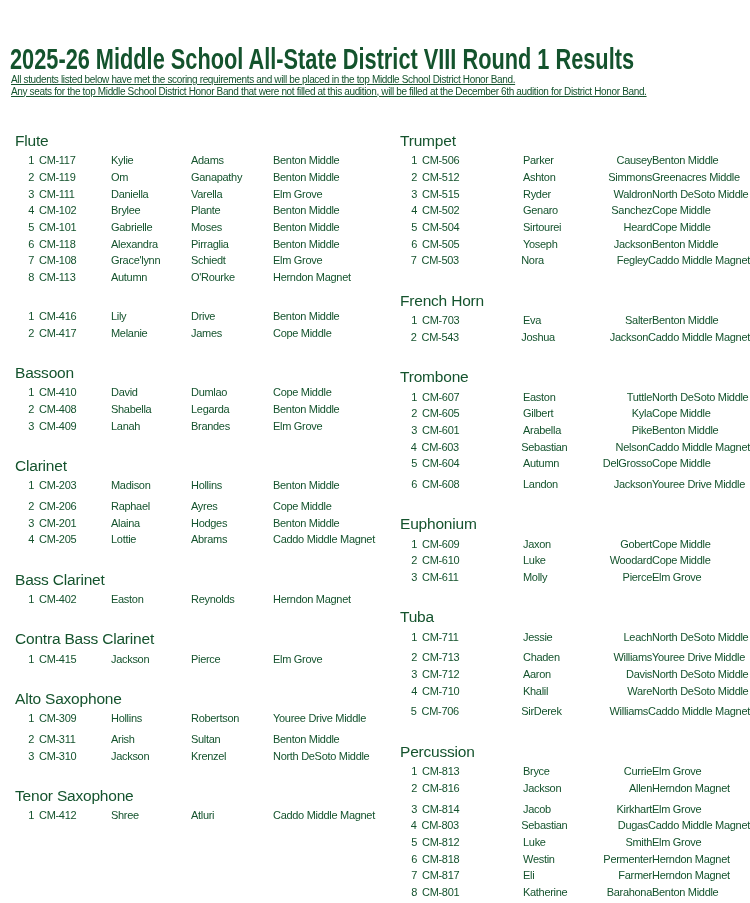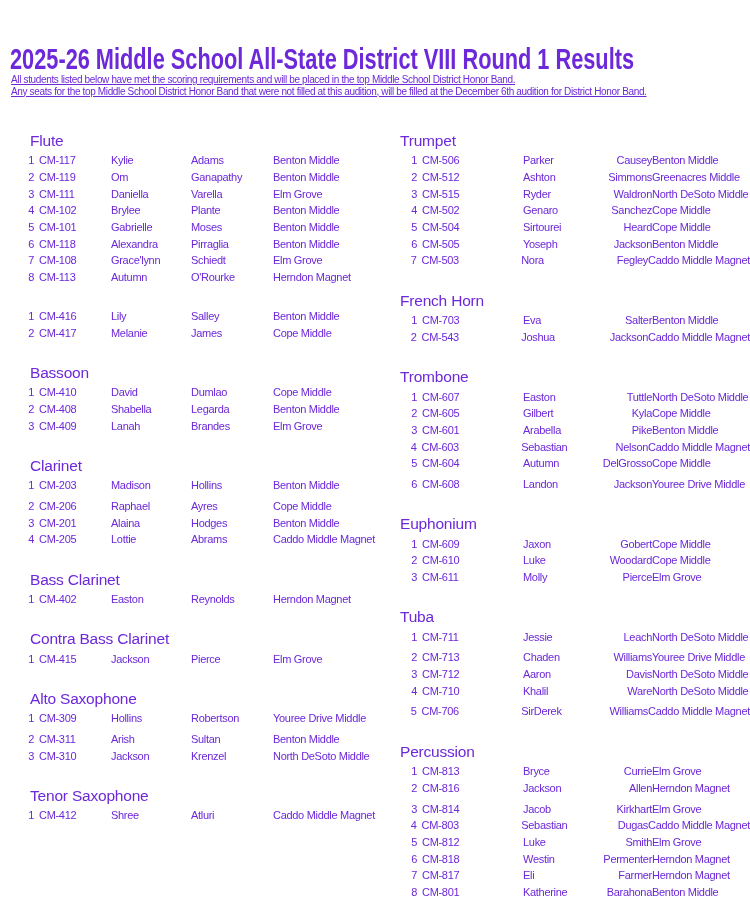"2025-26 Middle School All-State District" .page { color: #6d28d9 -> #14532d }
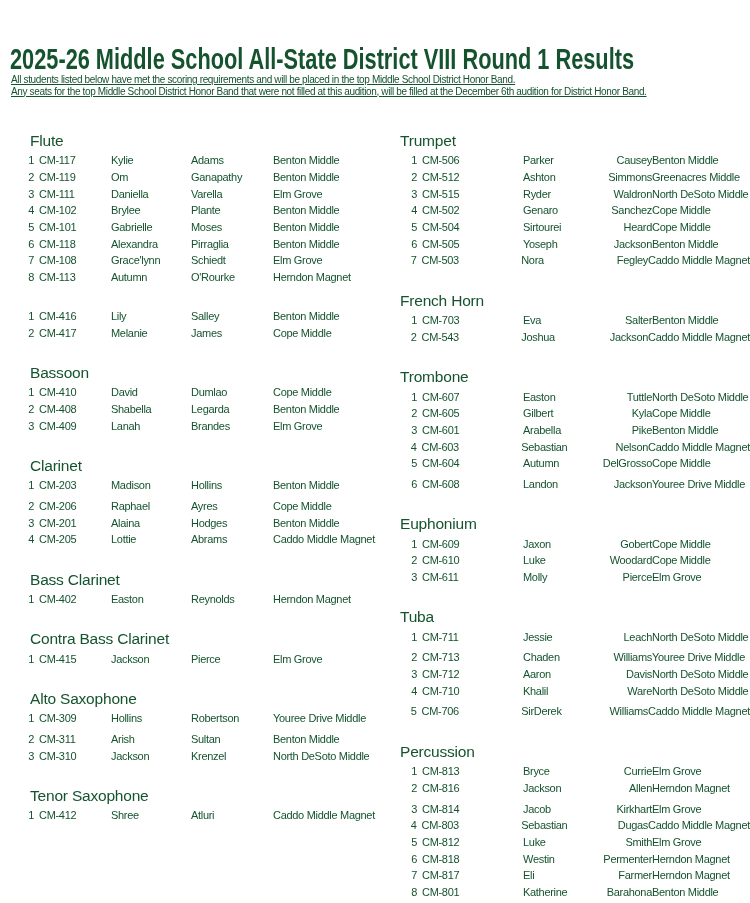"Flute" .col-left .section-title { padding-left: 30px -> 15px }
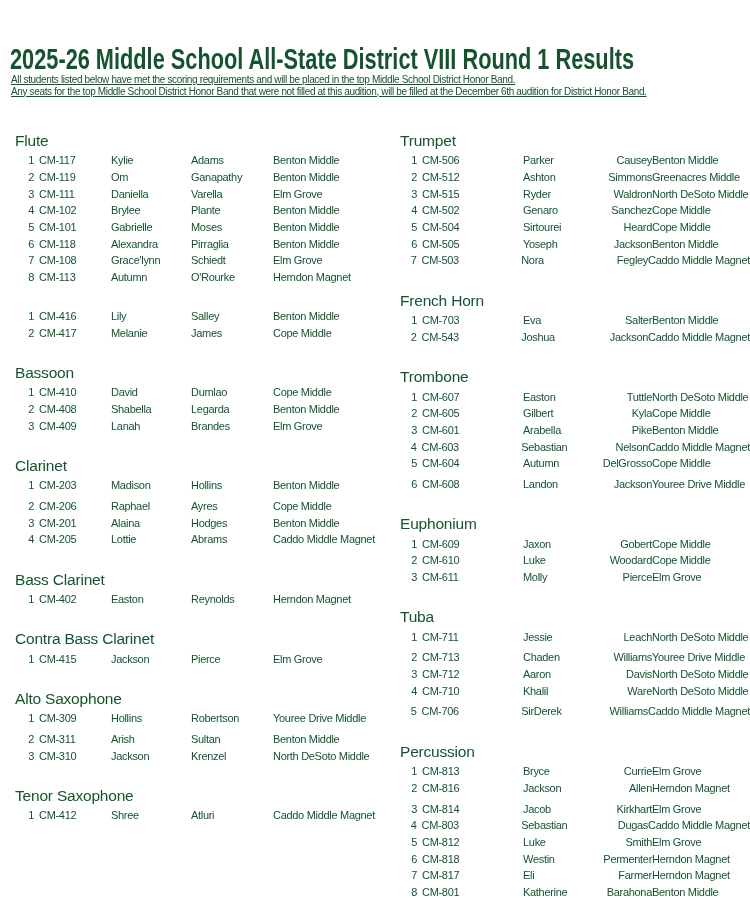"Salley" span.cell { text: Salley -> Drive }
